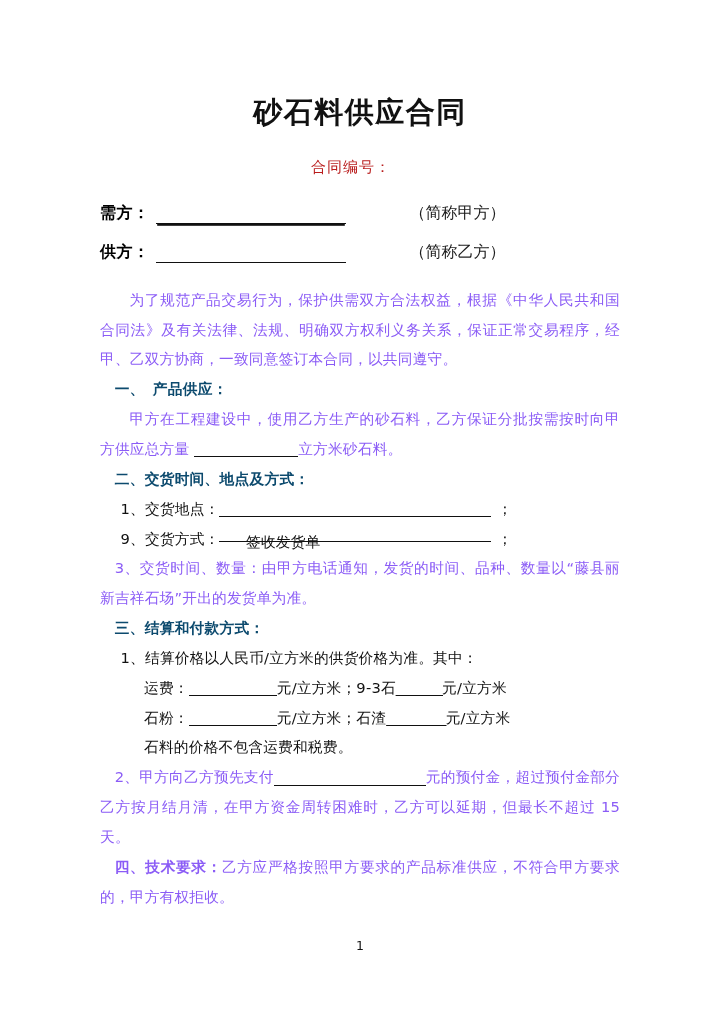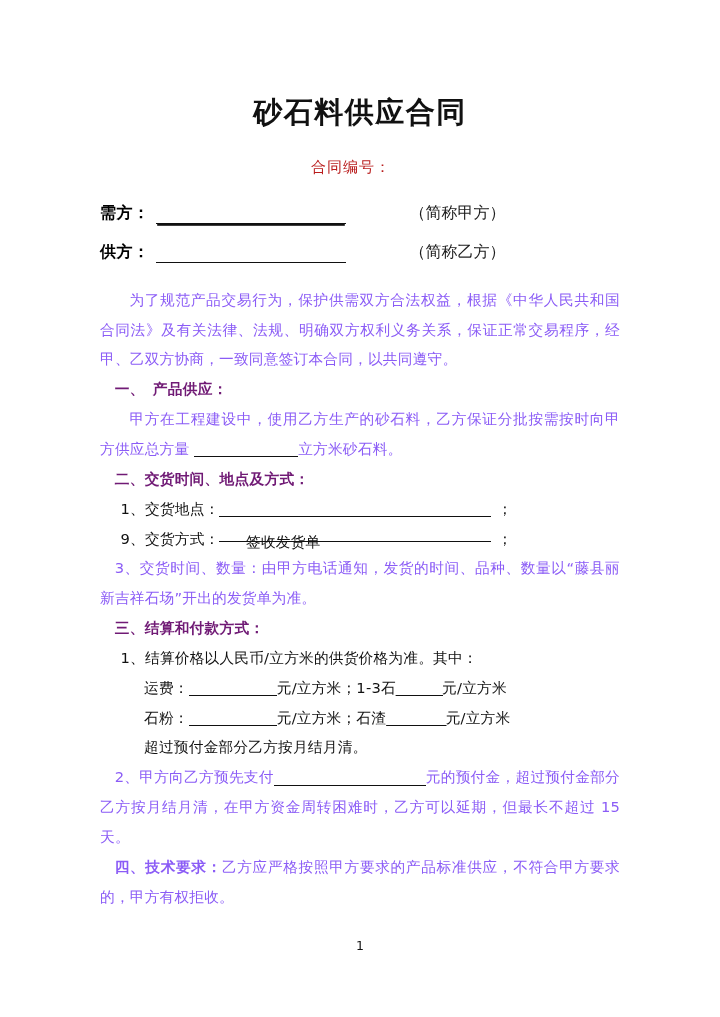"一、 产品供应：" .sec-head { color: #701a75 -> #0c4a6e }
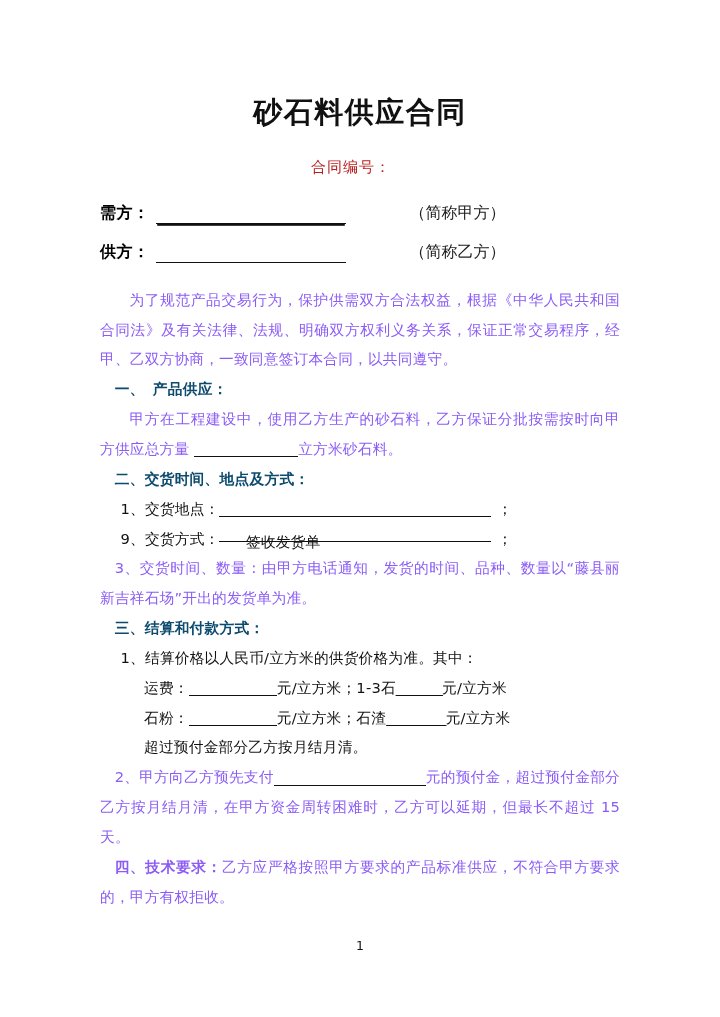"1-3石" span { text: 1-3 -> 9-3 }
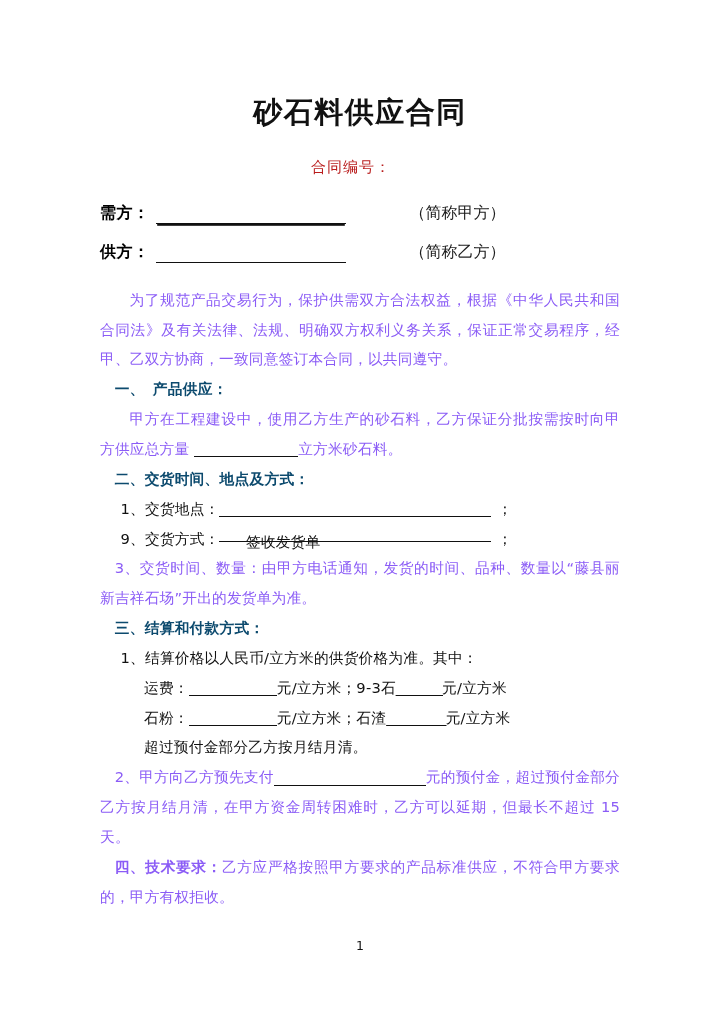"超过预付金部分乙方按月结月清。" p.price-line { text: 超过预付金部分乙方按月结月清 -> 石料的价格不包含运费和税费 }
